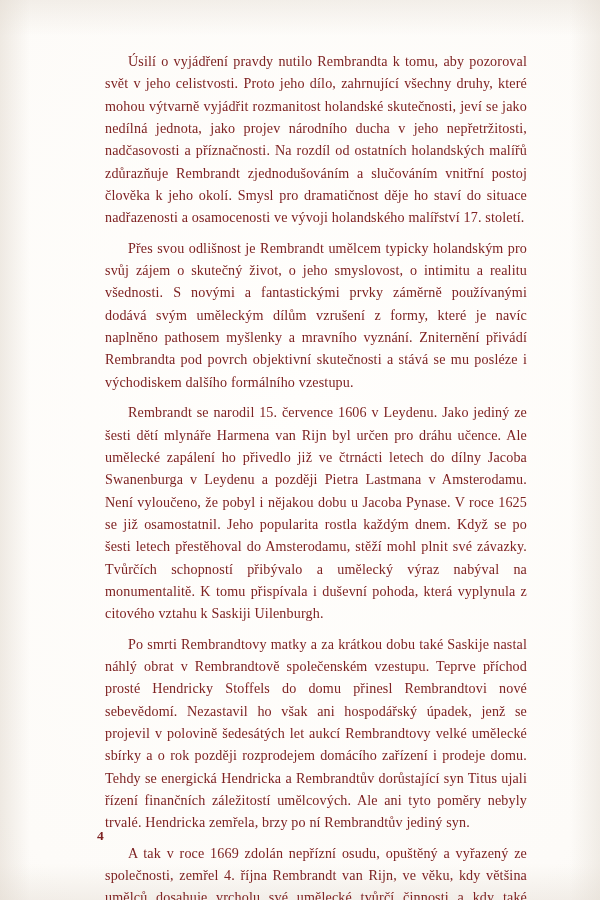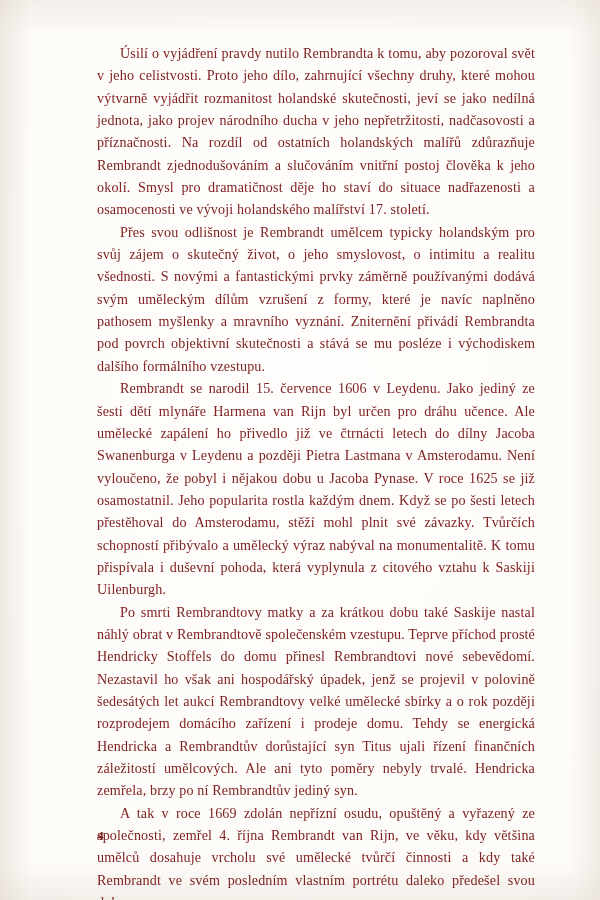"Úsilí o vyjádření pravdy nutilo" .para { margin: 0 -> 8px }
